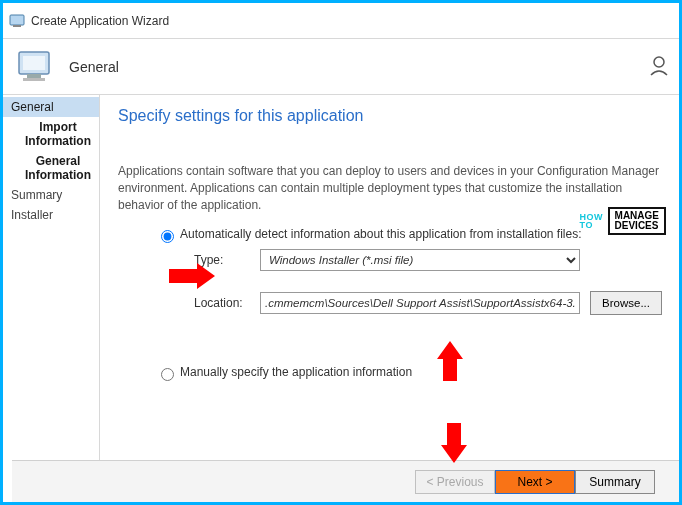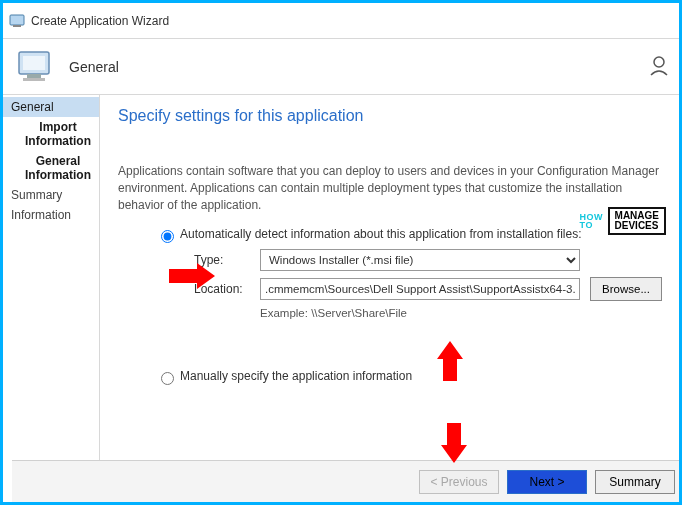"Information" div.sidebar-item { text: Information -> Installer }
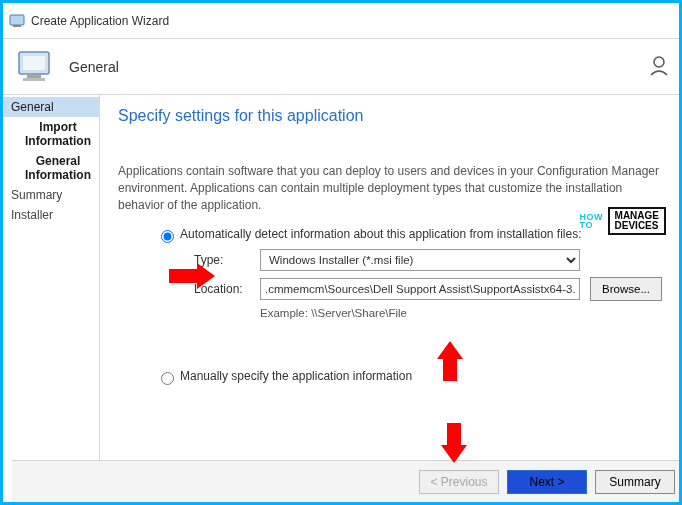"Type:" .form-row { margin: 6px 0 6px 76px -> 6px 0 20px 76px }
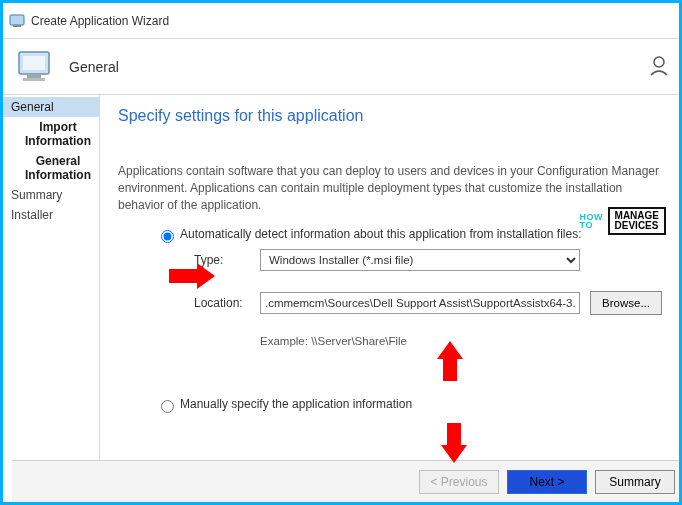"Windows Installer (*.msi file)" select.type-select, input.loc-input { font-style: none -> italic }
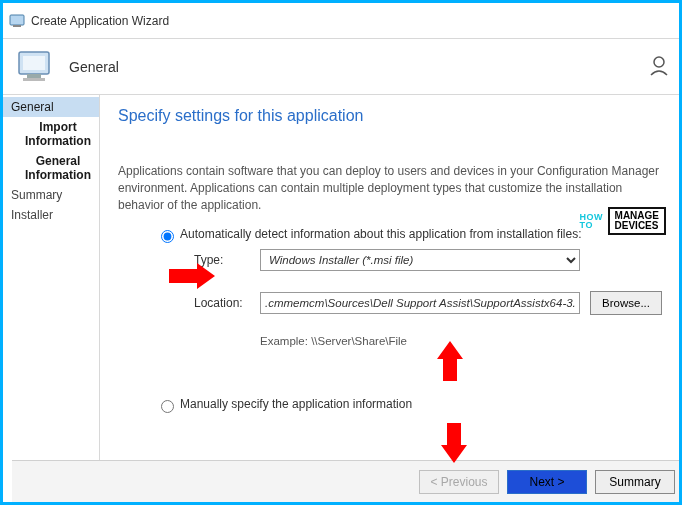"Example: \\Server\Share\File" div.example { html: <div>Example: \\Server\Share\File</div> -> none }
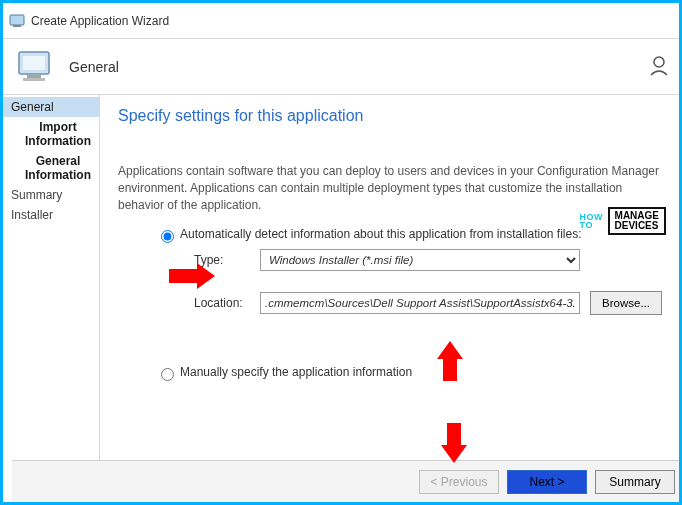"< Previous" .footer { gap: 8px -> none; padding-right: 4px -> 24px }
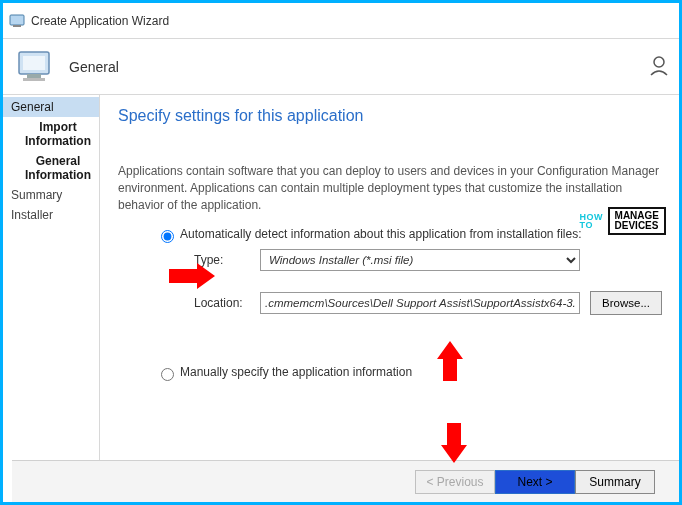"Next >" .footer button.primary { background: #1d4ed8 -> #f97316 }
